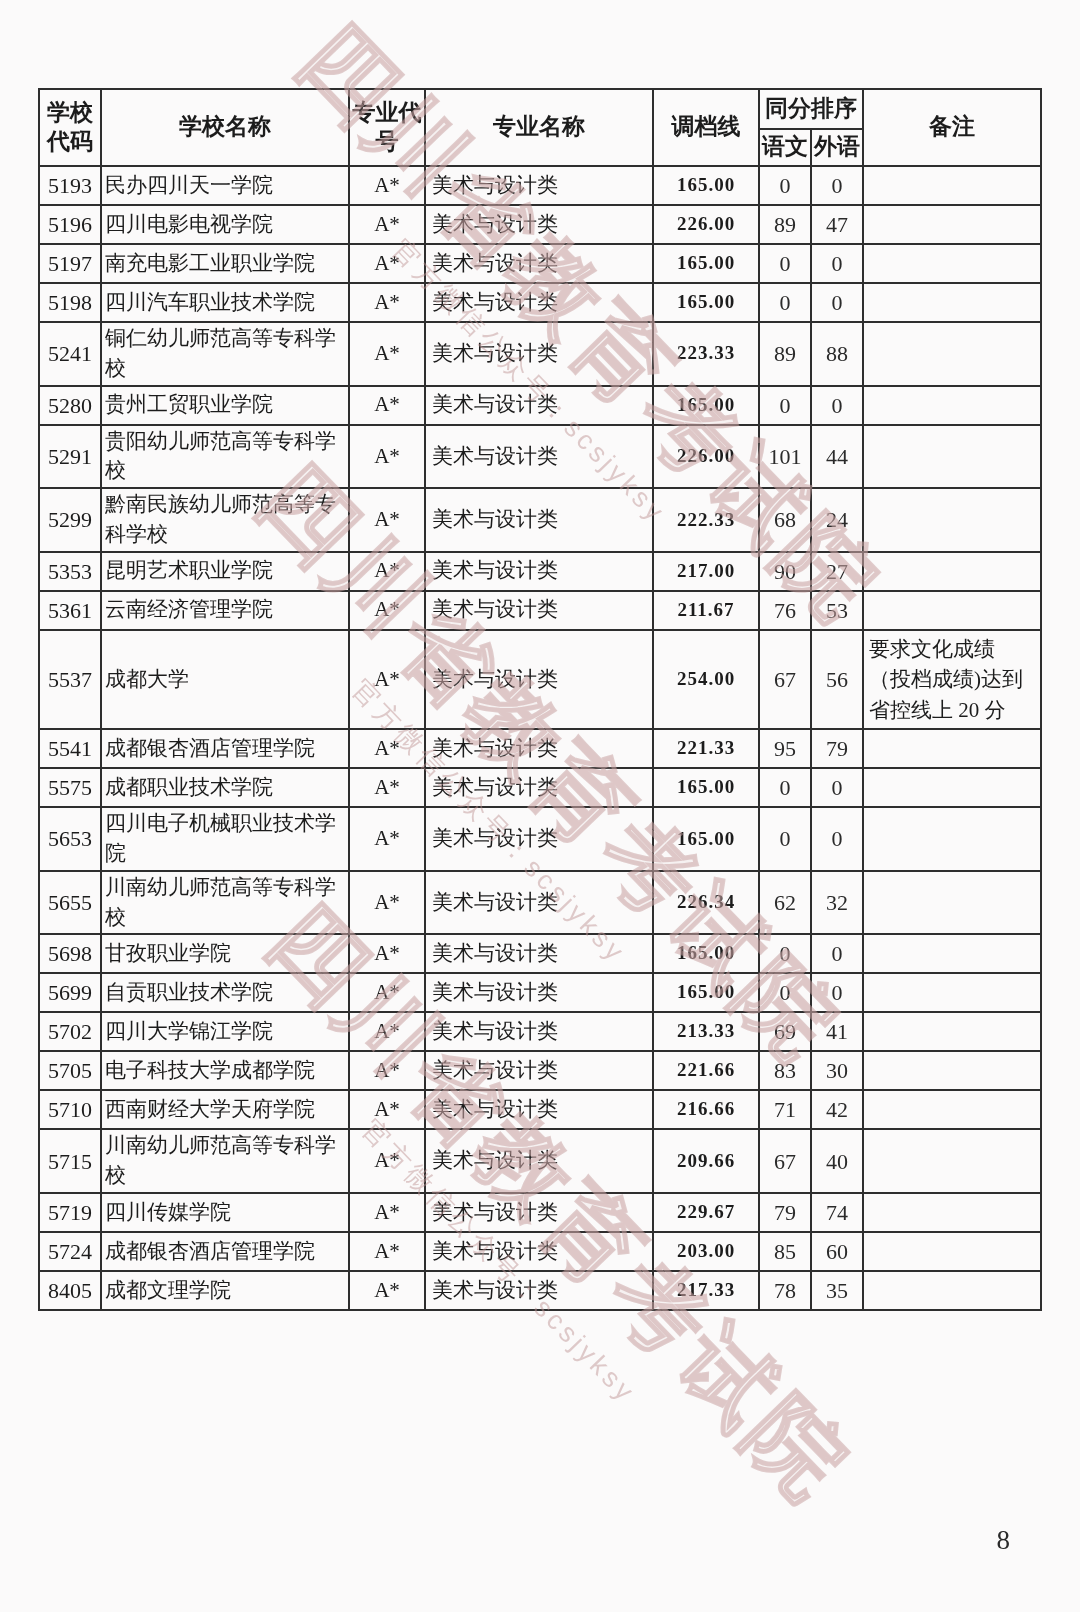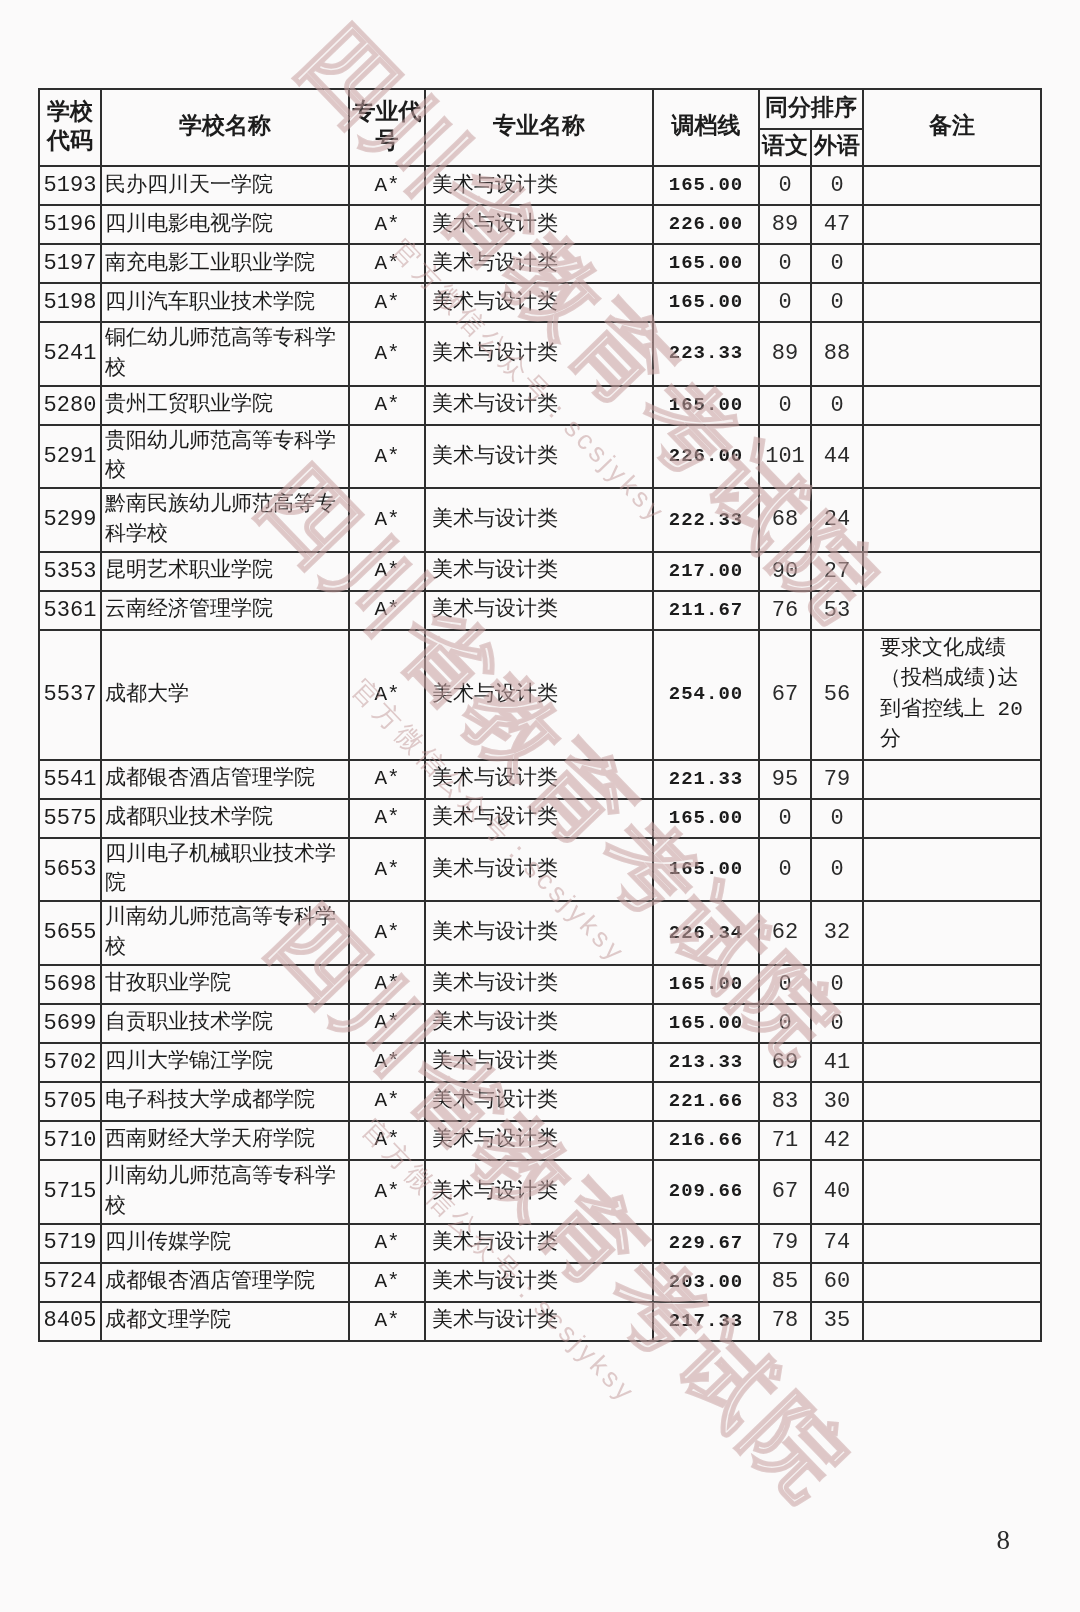"学校代码" table { font-family: Liberation Mono, monospace -> none }
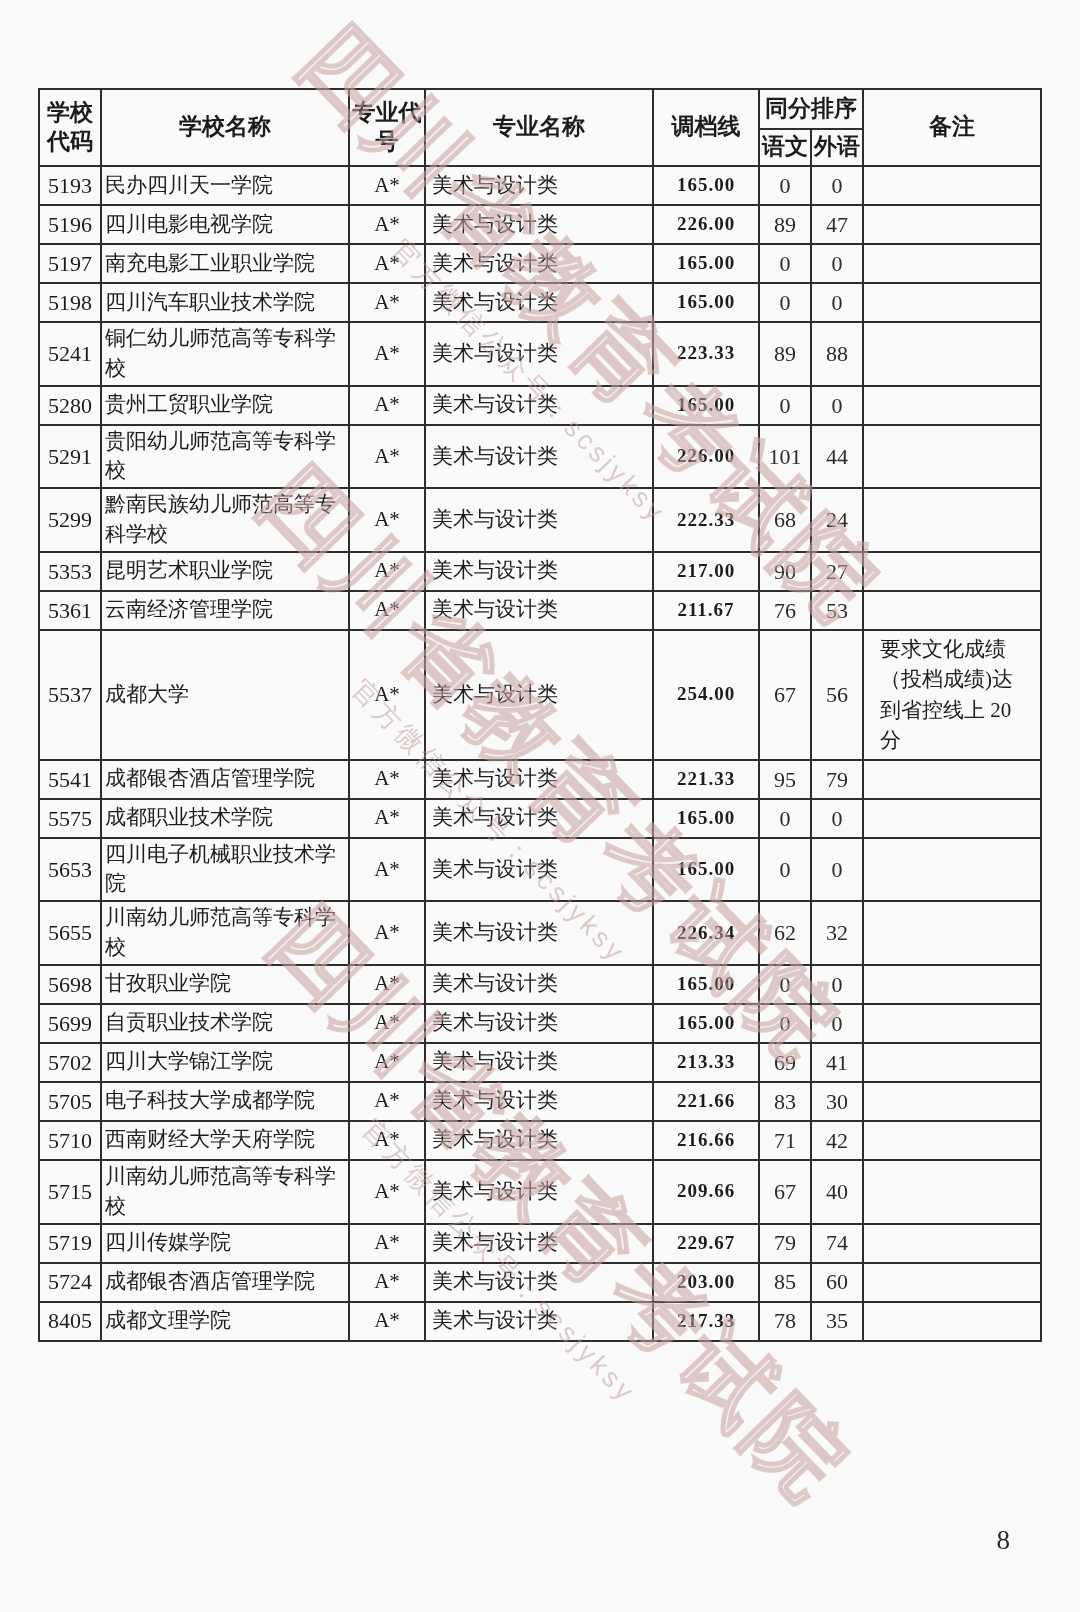"要求文化成绩（投档成绩)达到省控线上 20 分" .c-remark { padding: 3px 16px -> 3px 5px }
